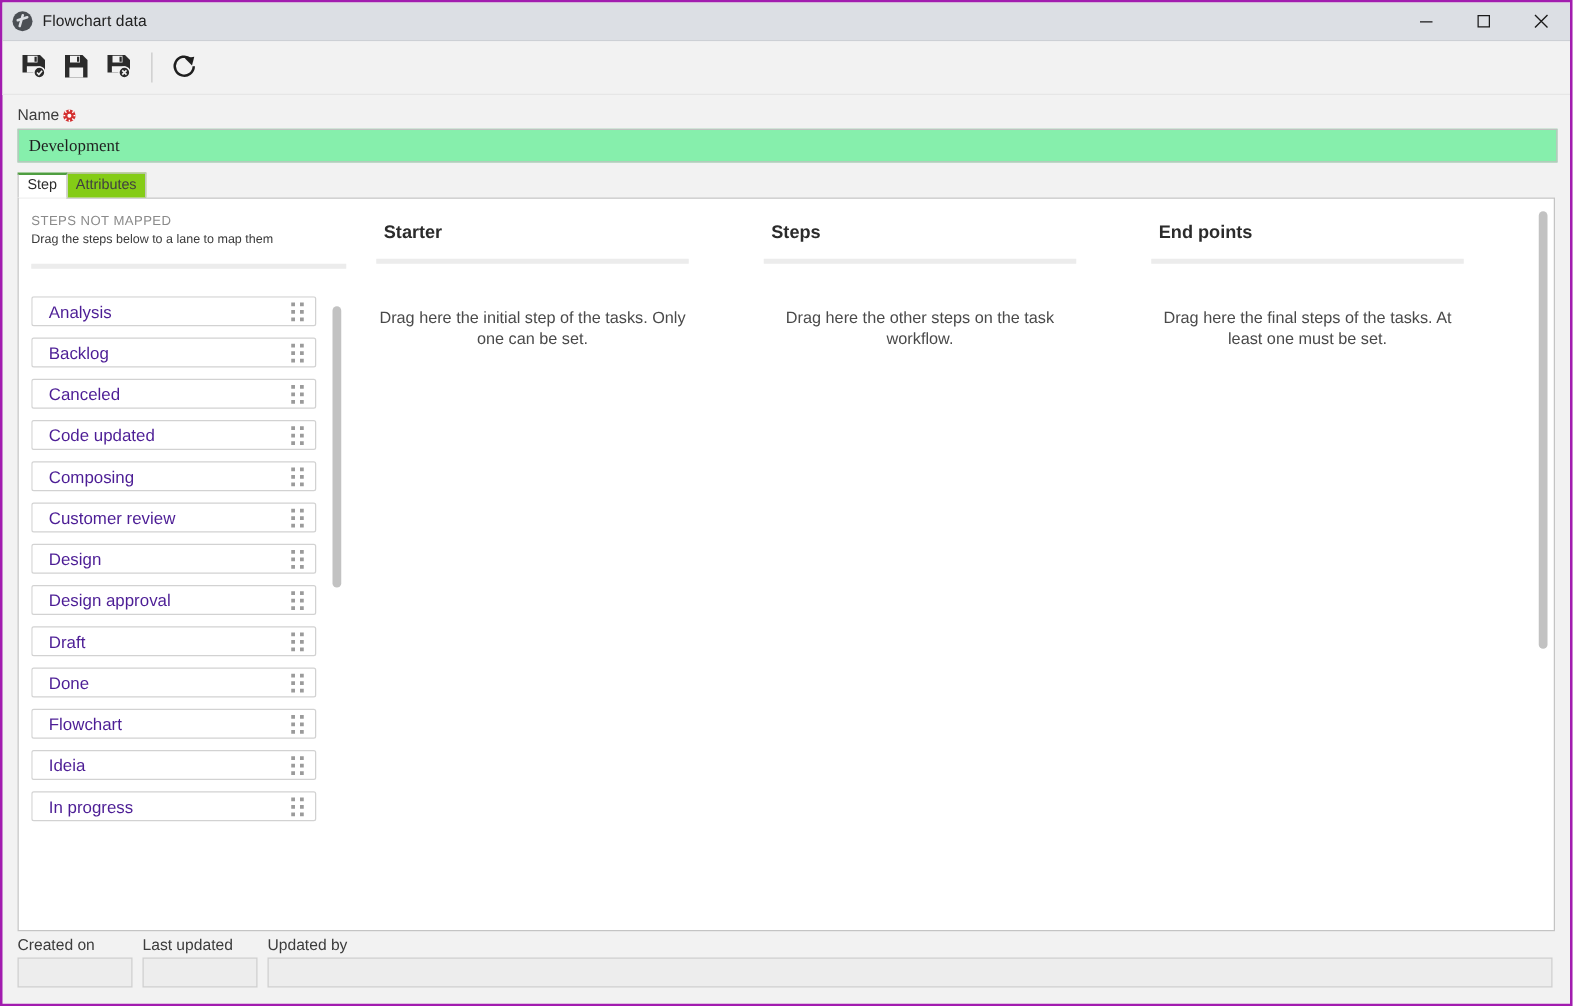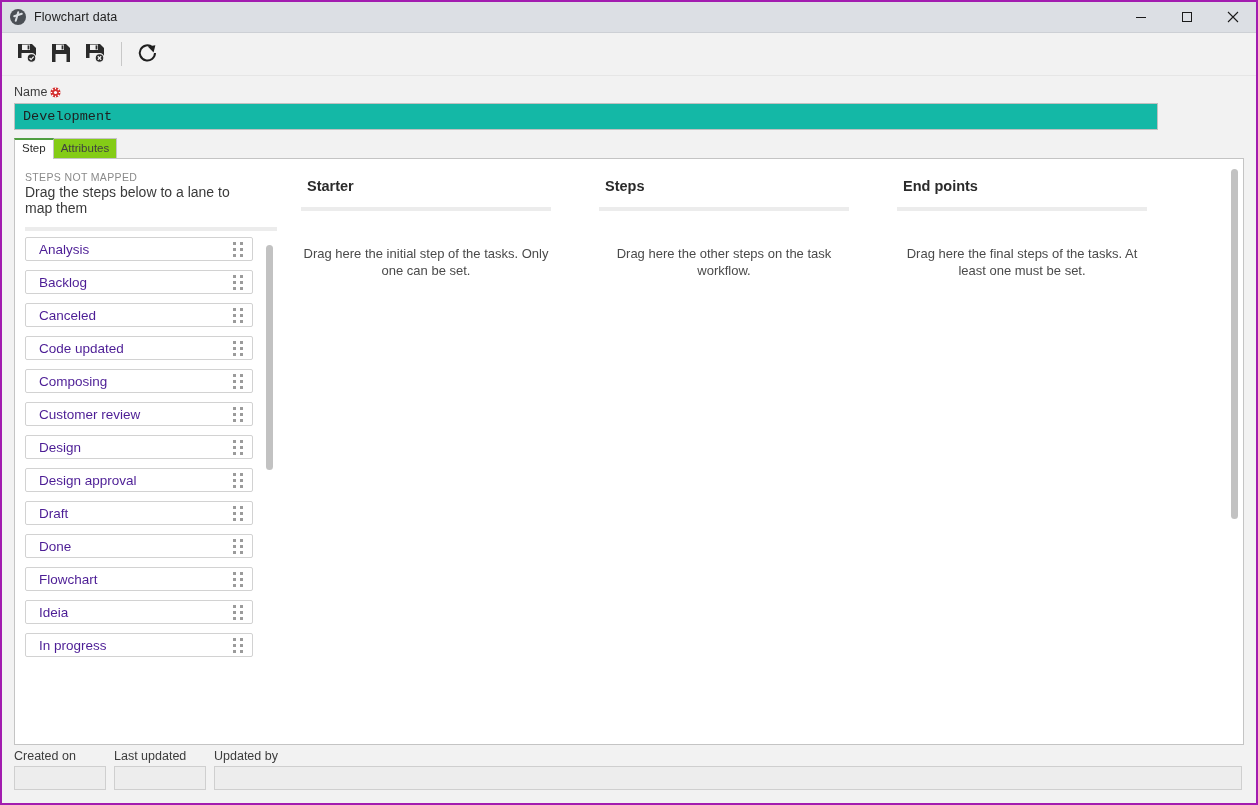"Development" .name-input { background: #14b8a6 -> #86efac; font-family: Liberation Mono, monospace -> Liberation Serif, serif; width: 1144px -> 1232px }
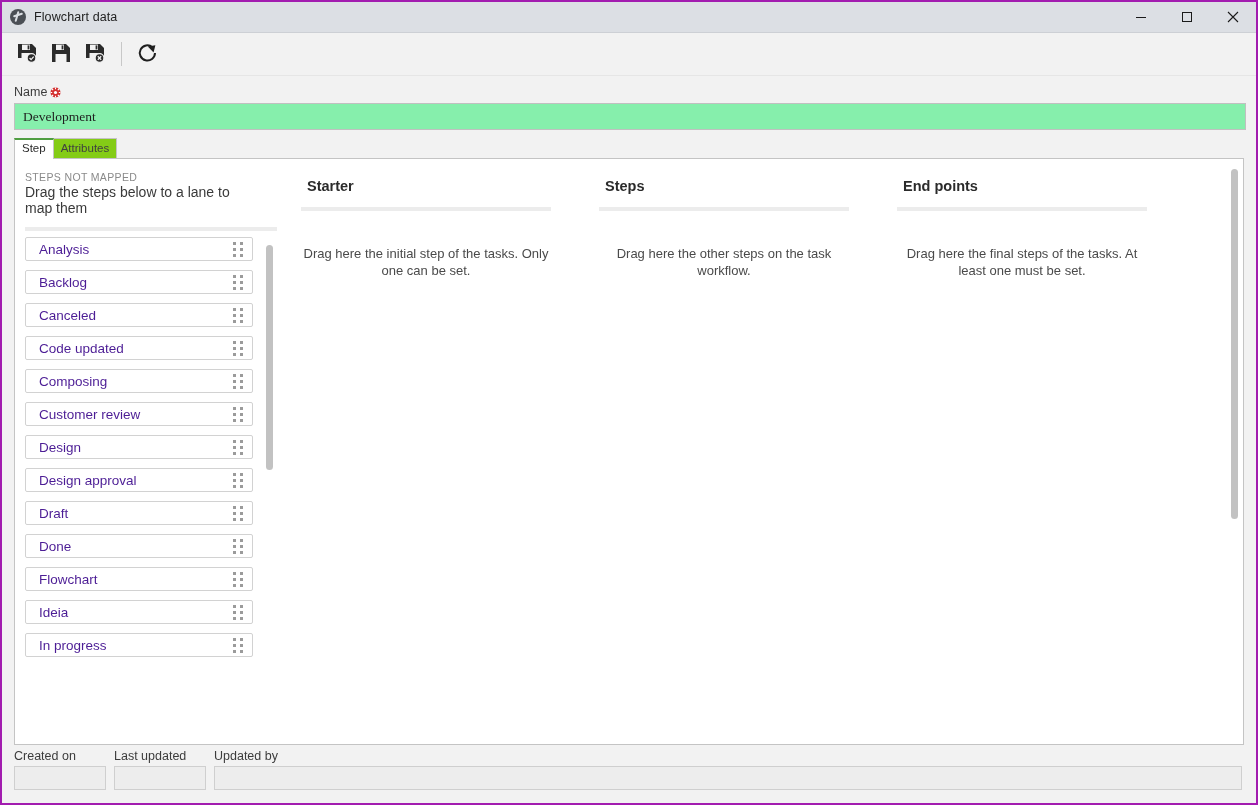"Drag the steps below to" .col-subtitle { font-size: 14px -> 10px }
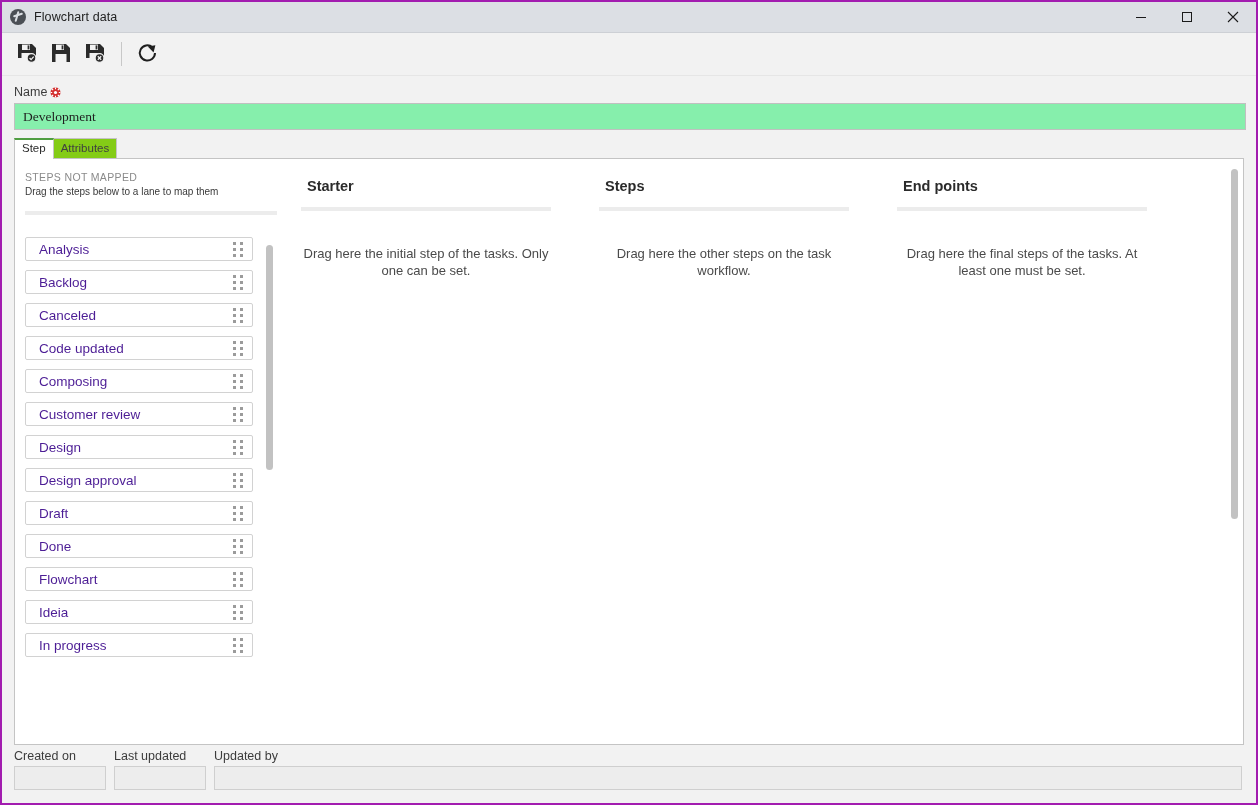"Starter" .lanes { gap: none -> 12px }
